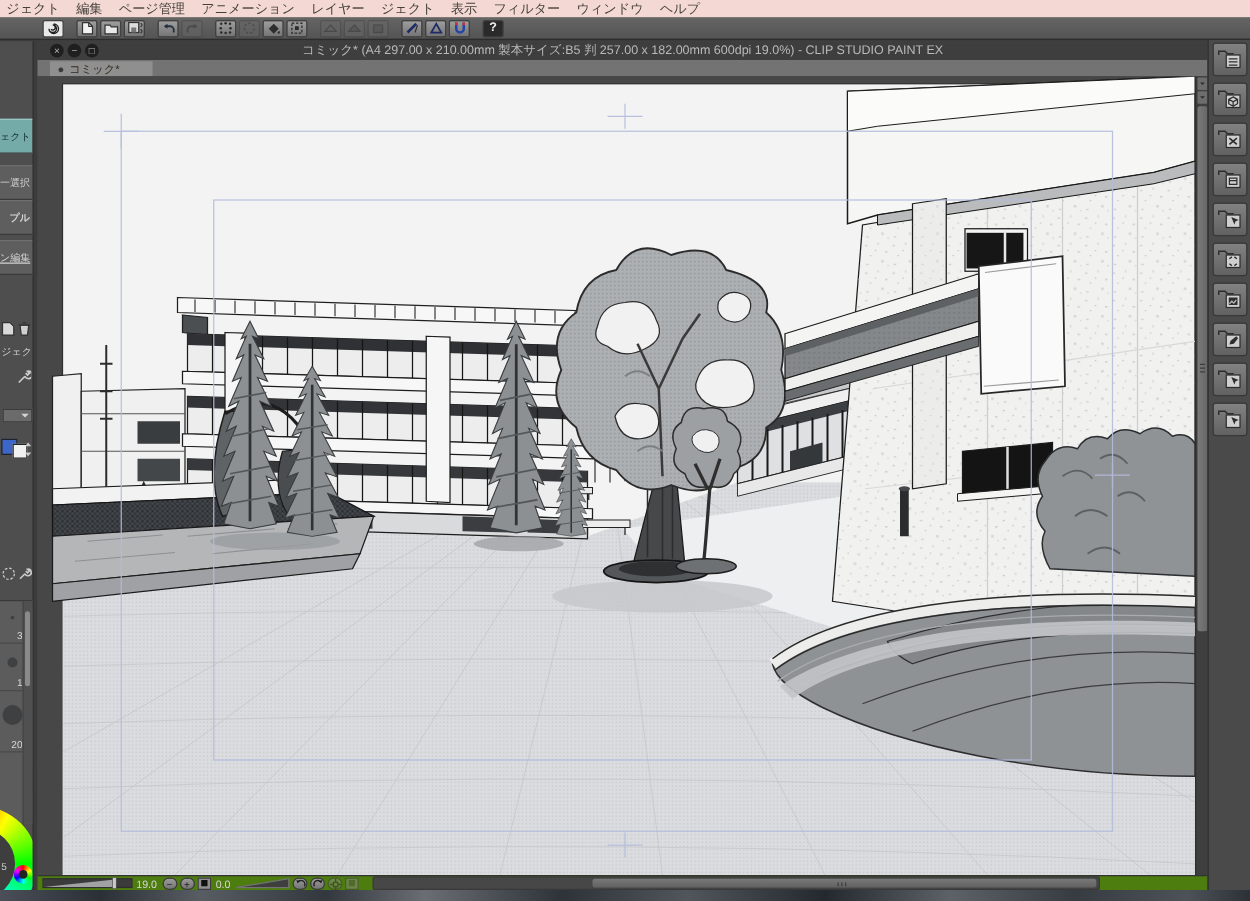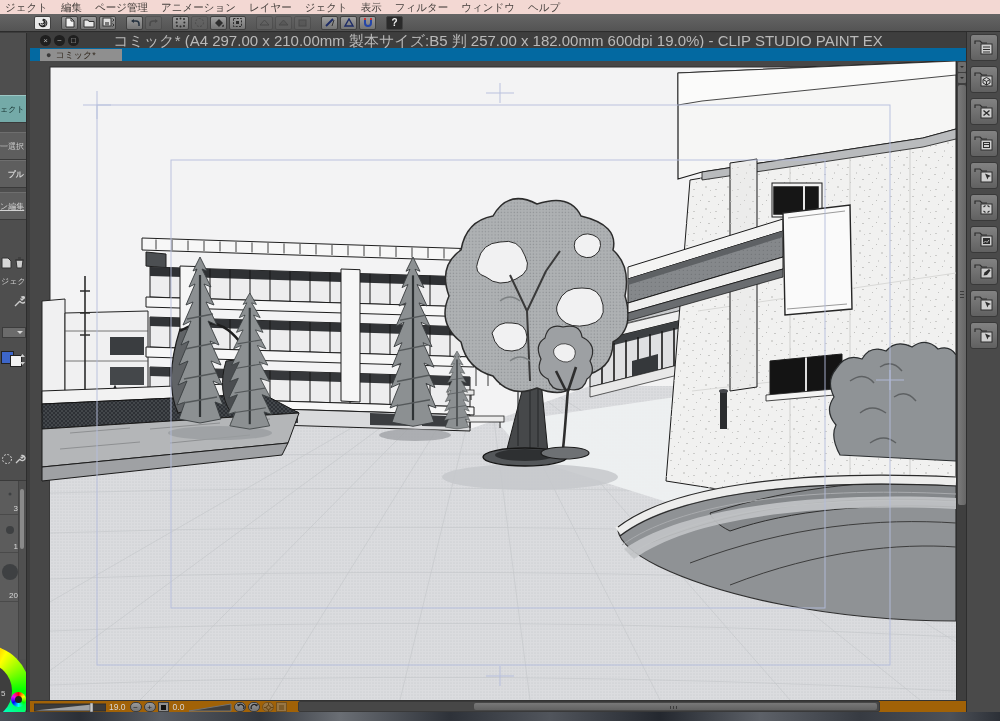"コミック* (A4 297.00 x 210.00mm" #title-text { font-size: 15px -> 10px }
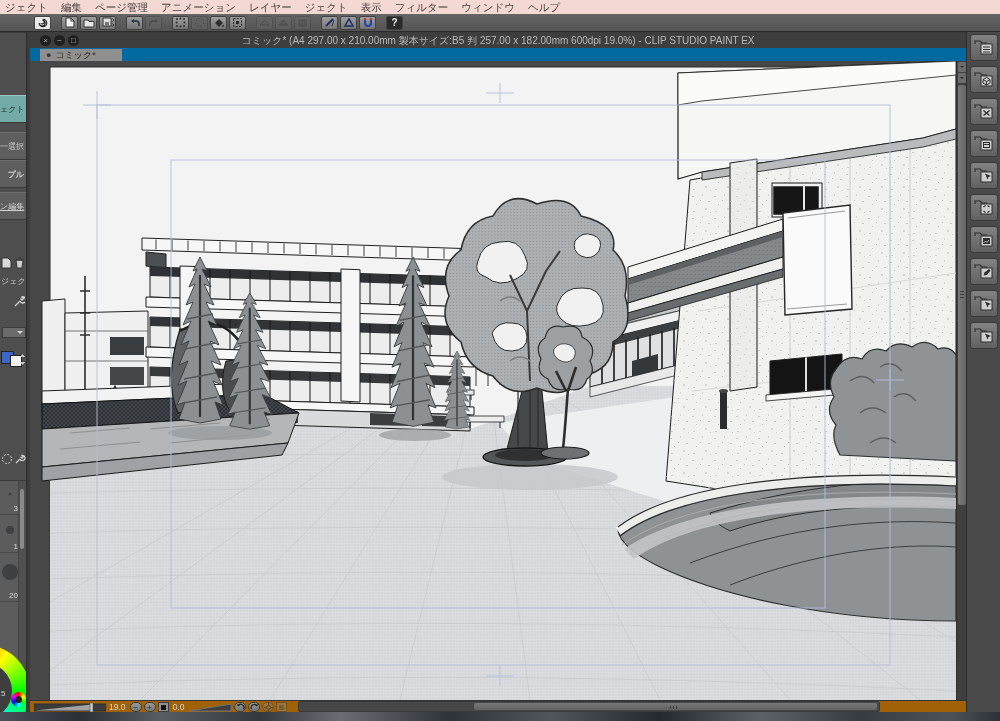"● コミック*" #tabbar { background: #0369a1 -> #737373 }
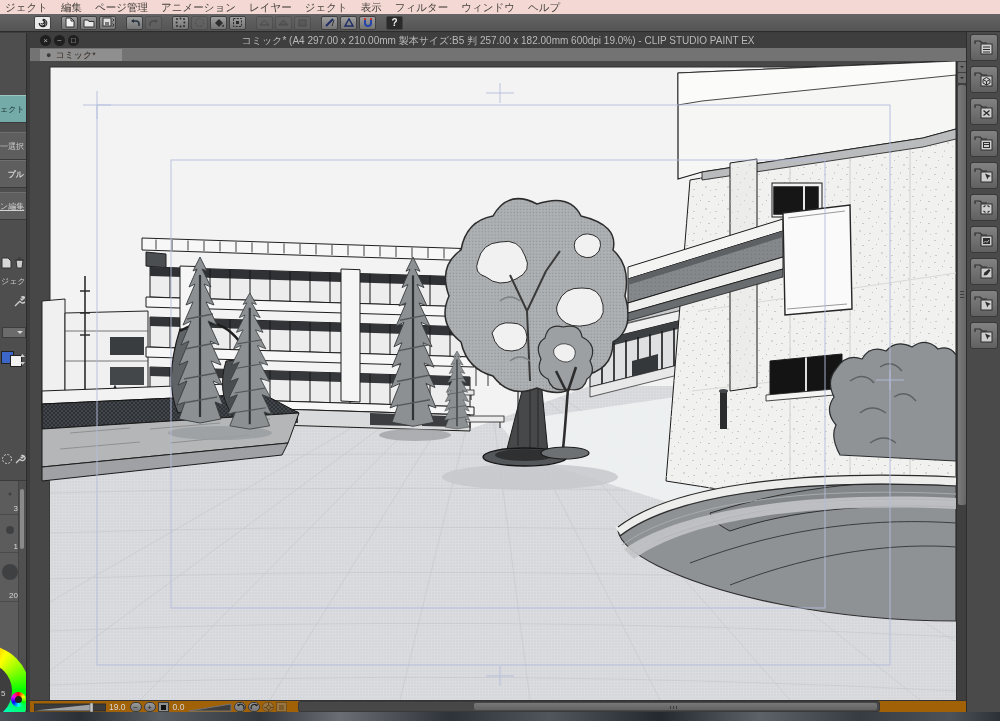"19.0" #statusbar { align-items: flex-end -> center; background: #a16207 -> #4d7c0f }
